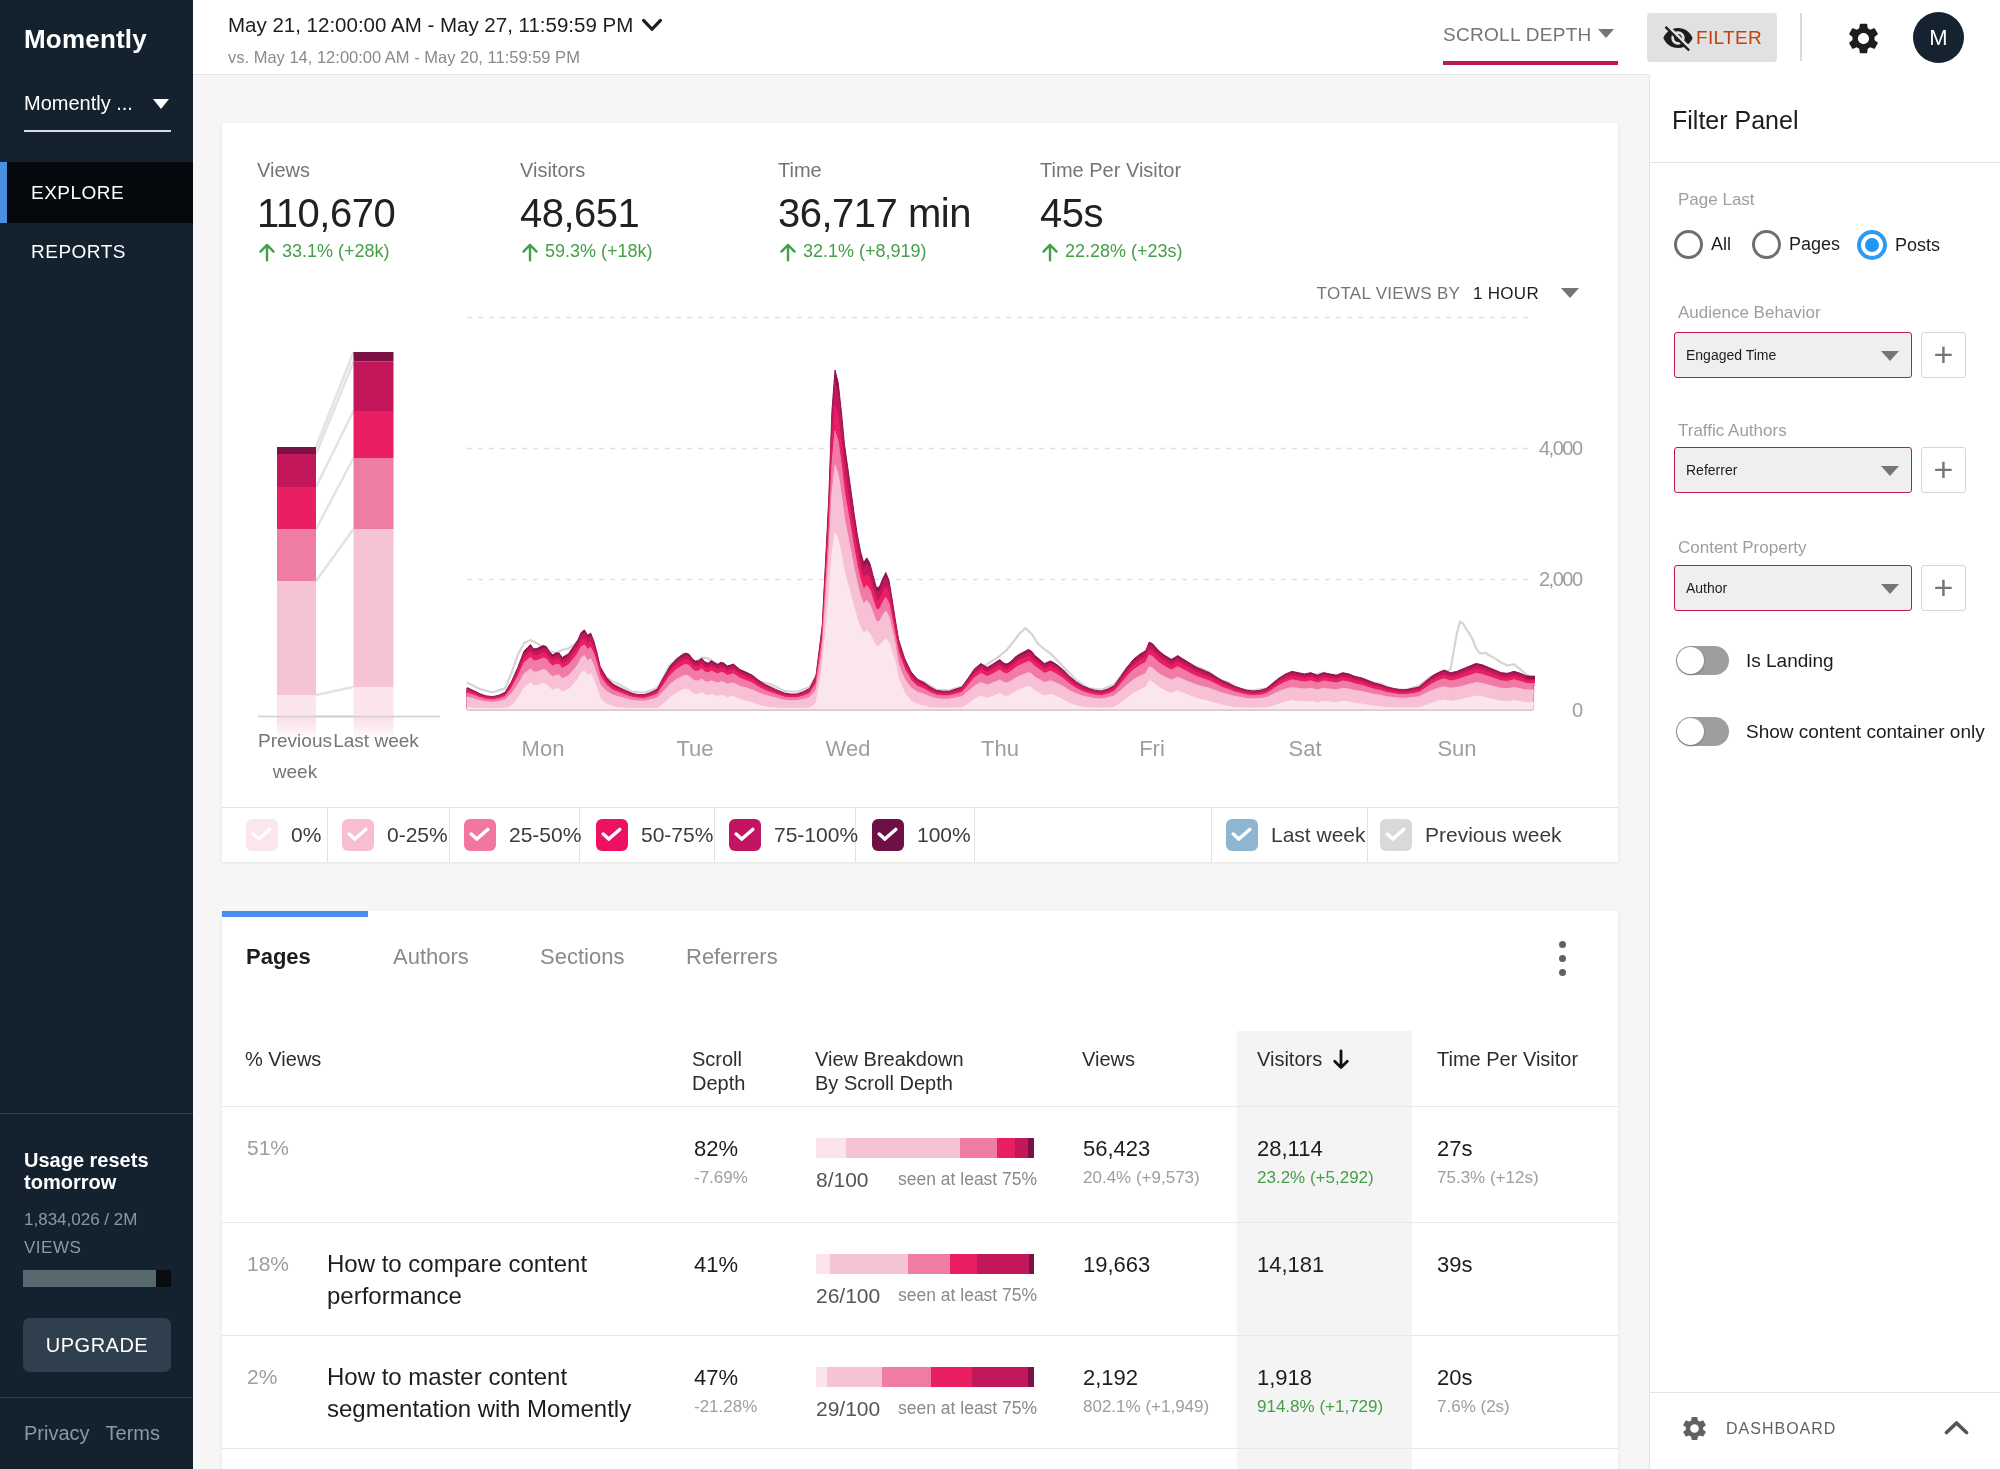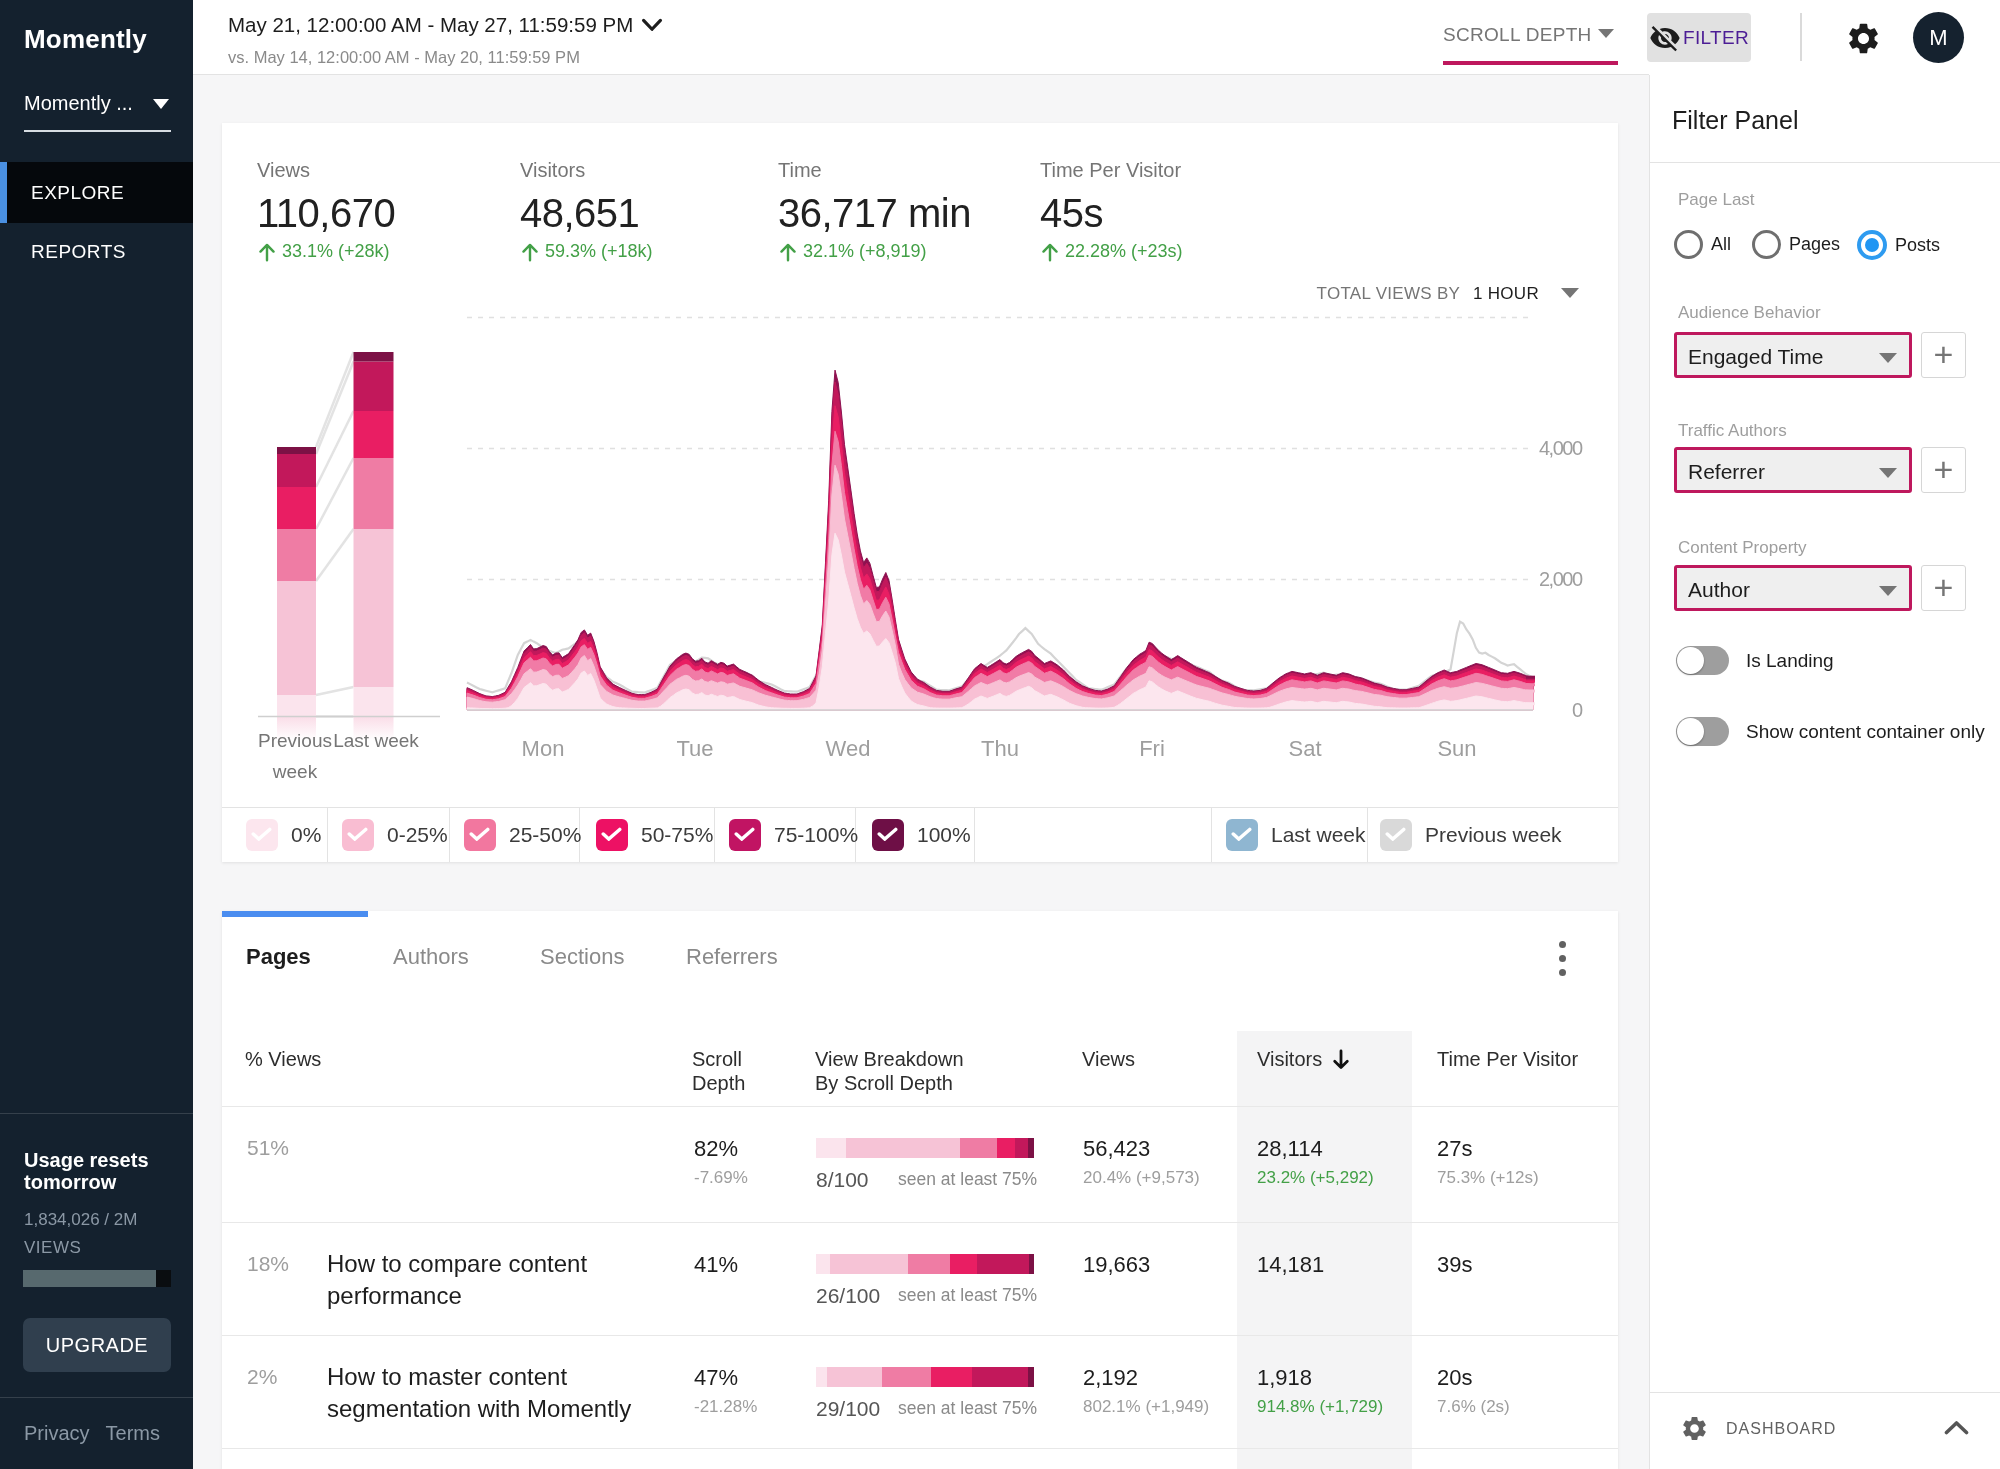"FILTER" #filterbtn { color: #4c1d95 -> #c2410c; width: 104px -> 130px }
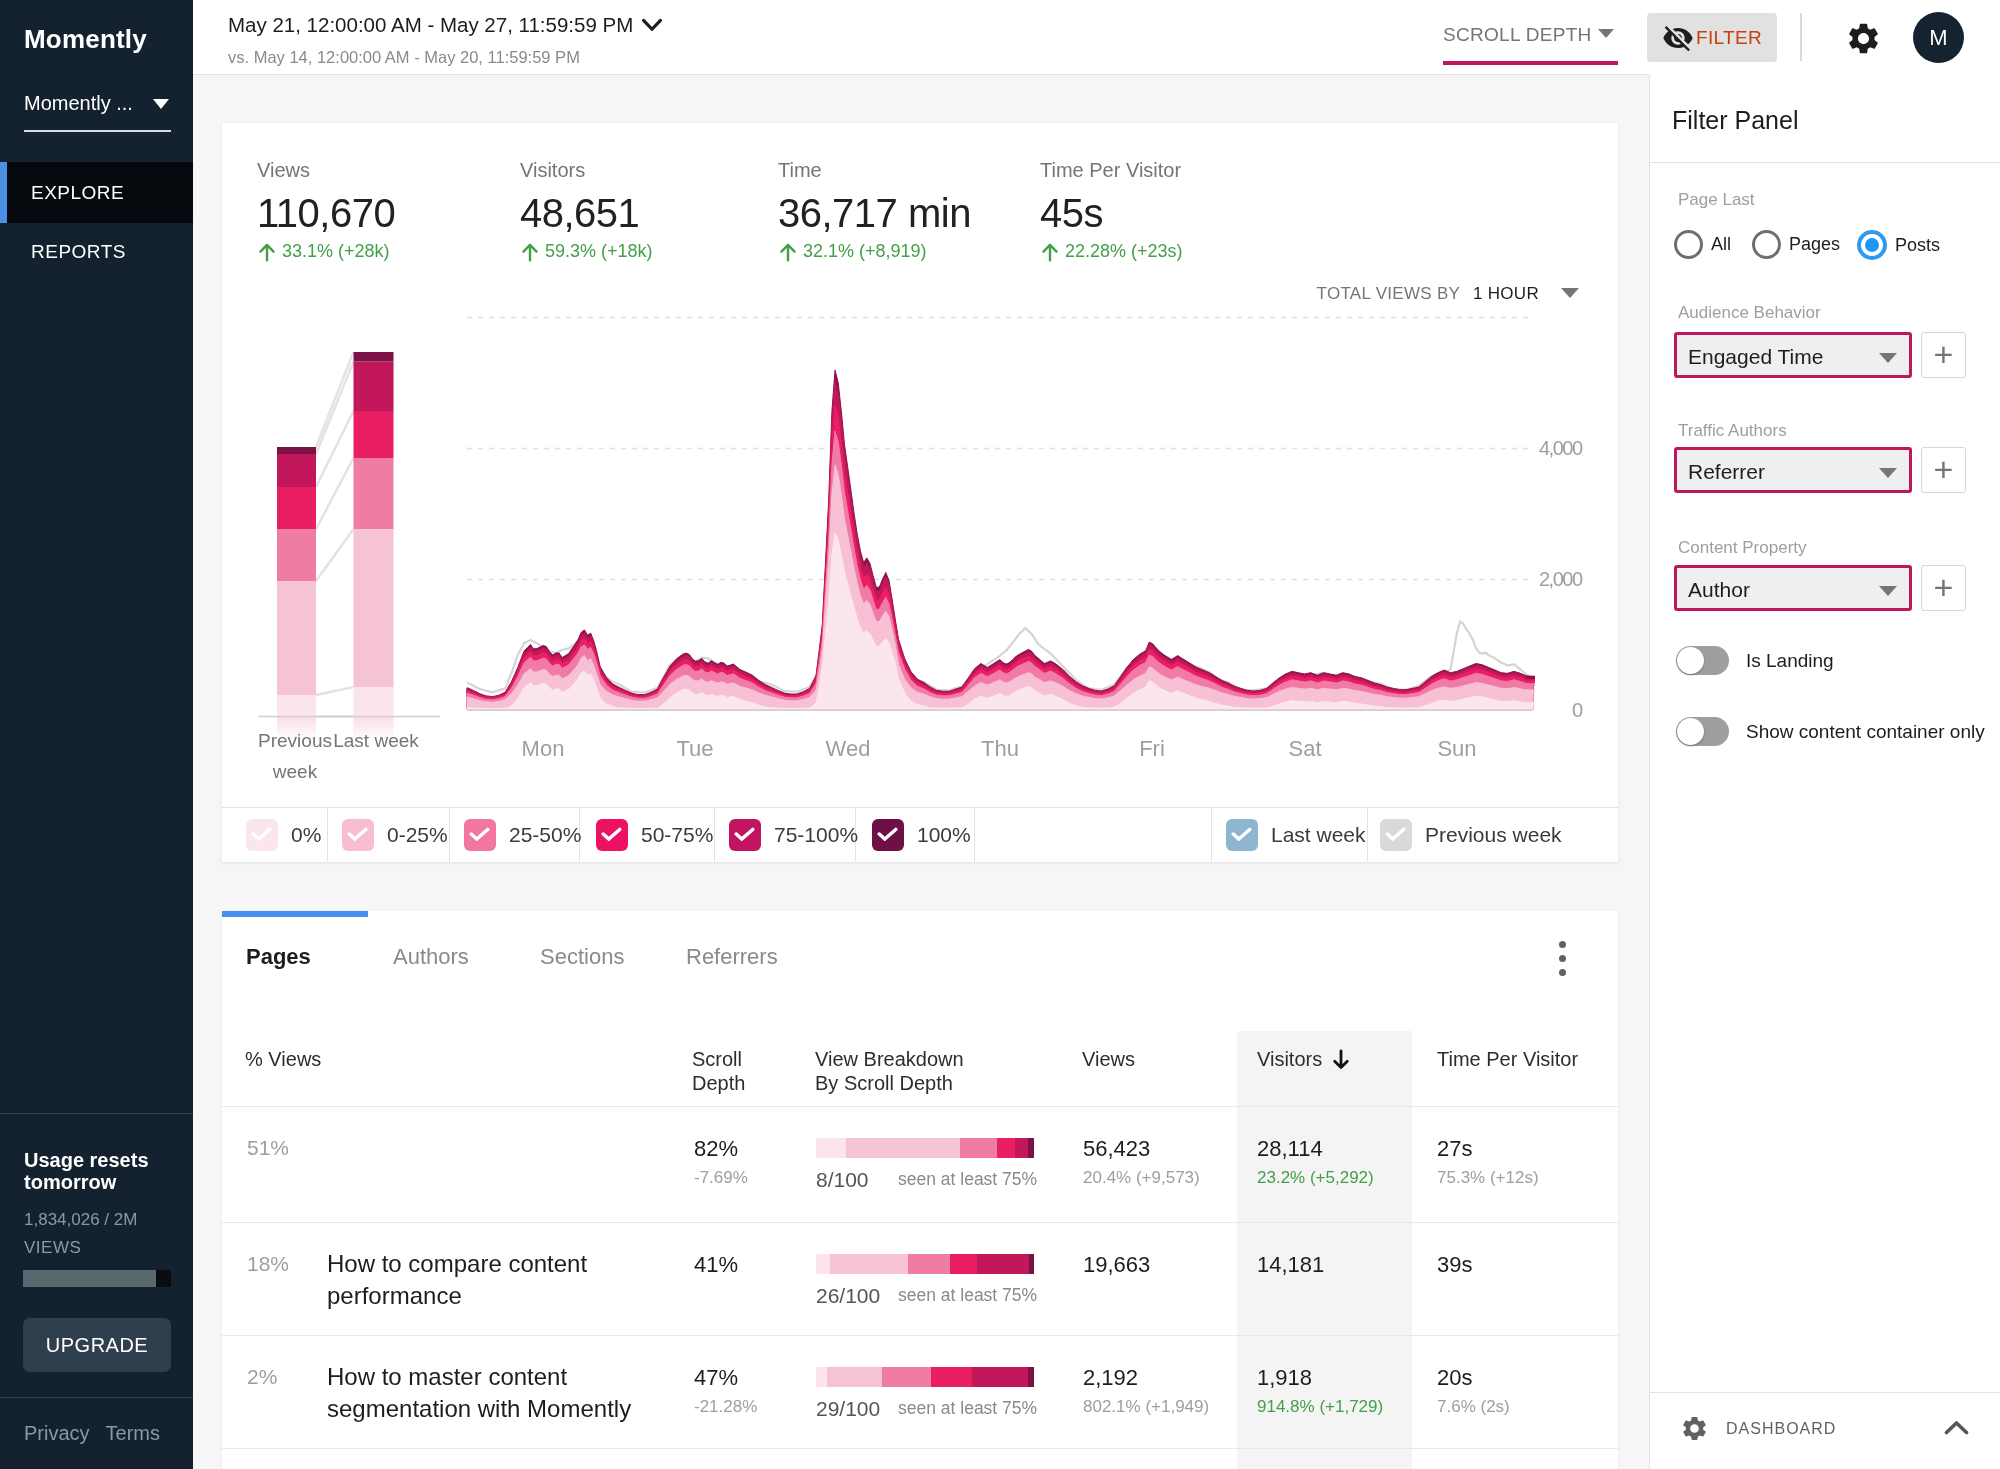"Engaged Time" .fsel { border: 3px solid #be185d -> 1px solid #be185d; font-size: 21px -> 14px }
